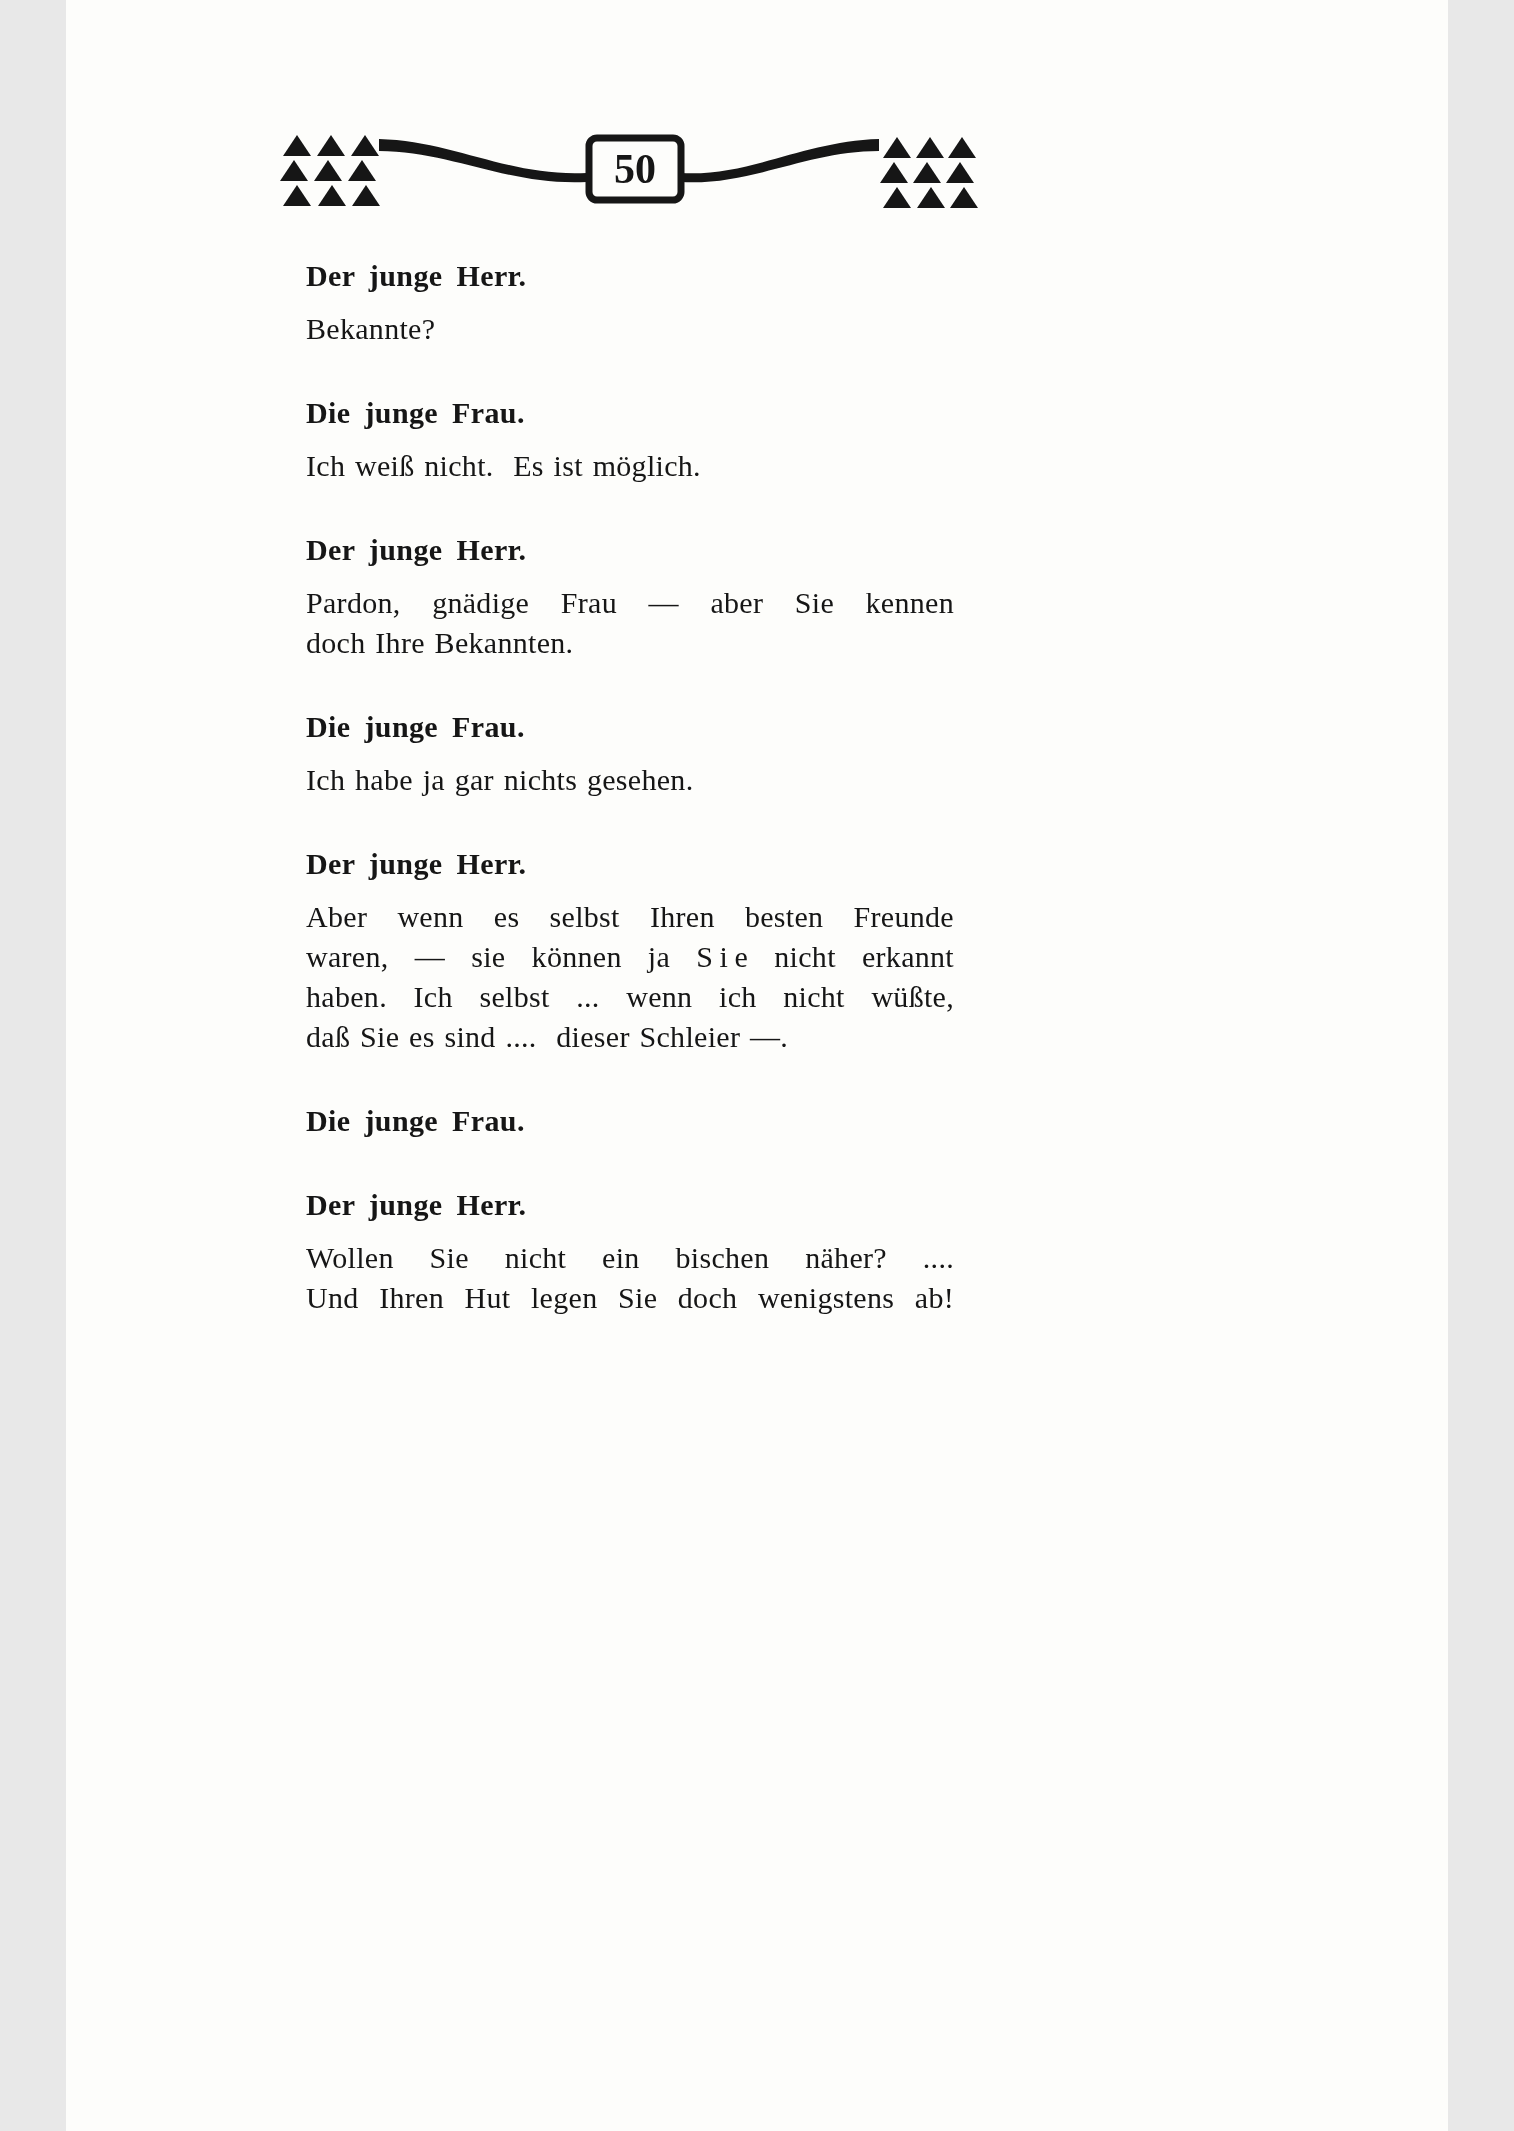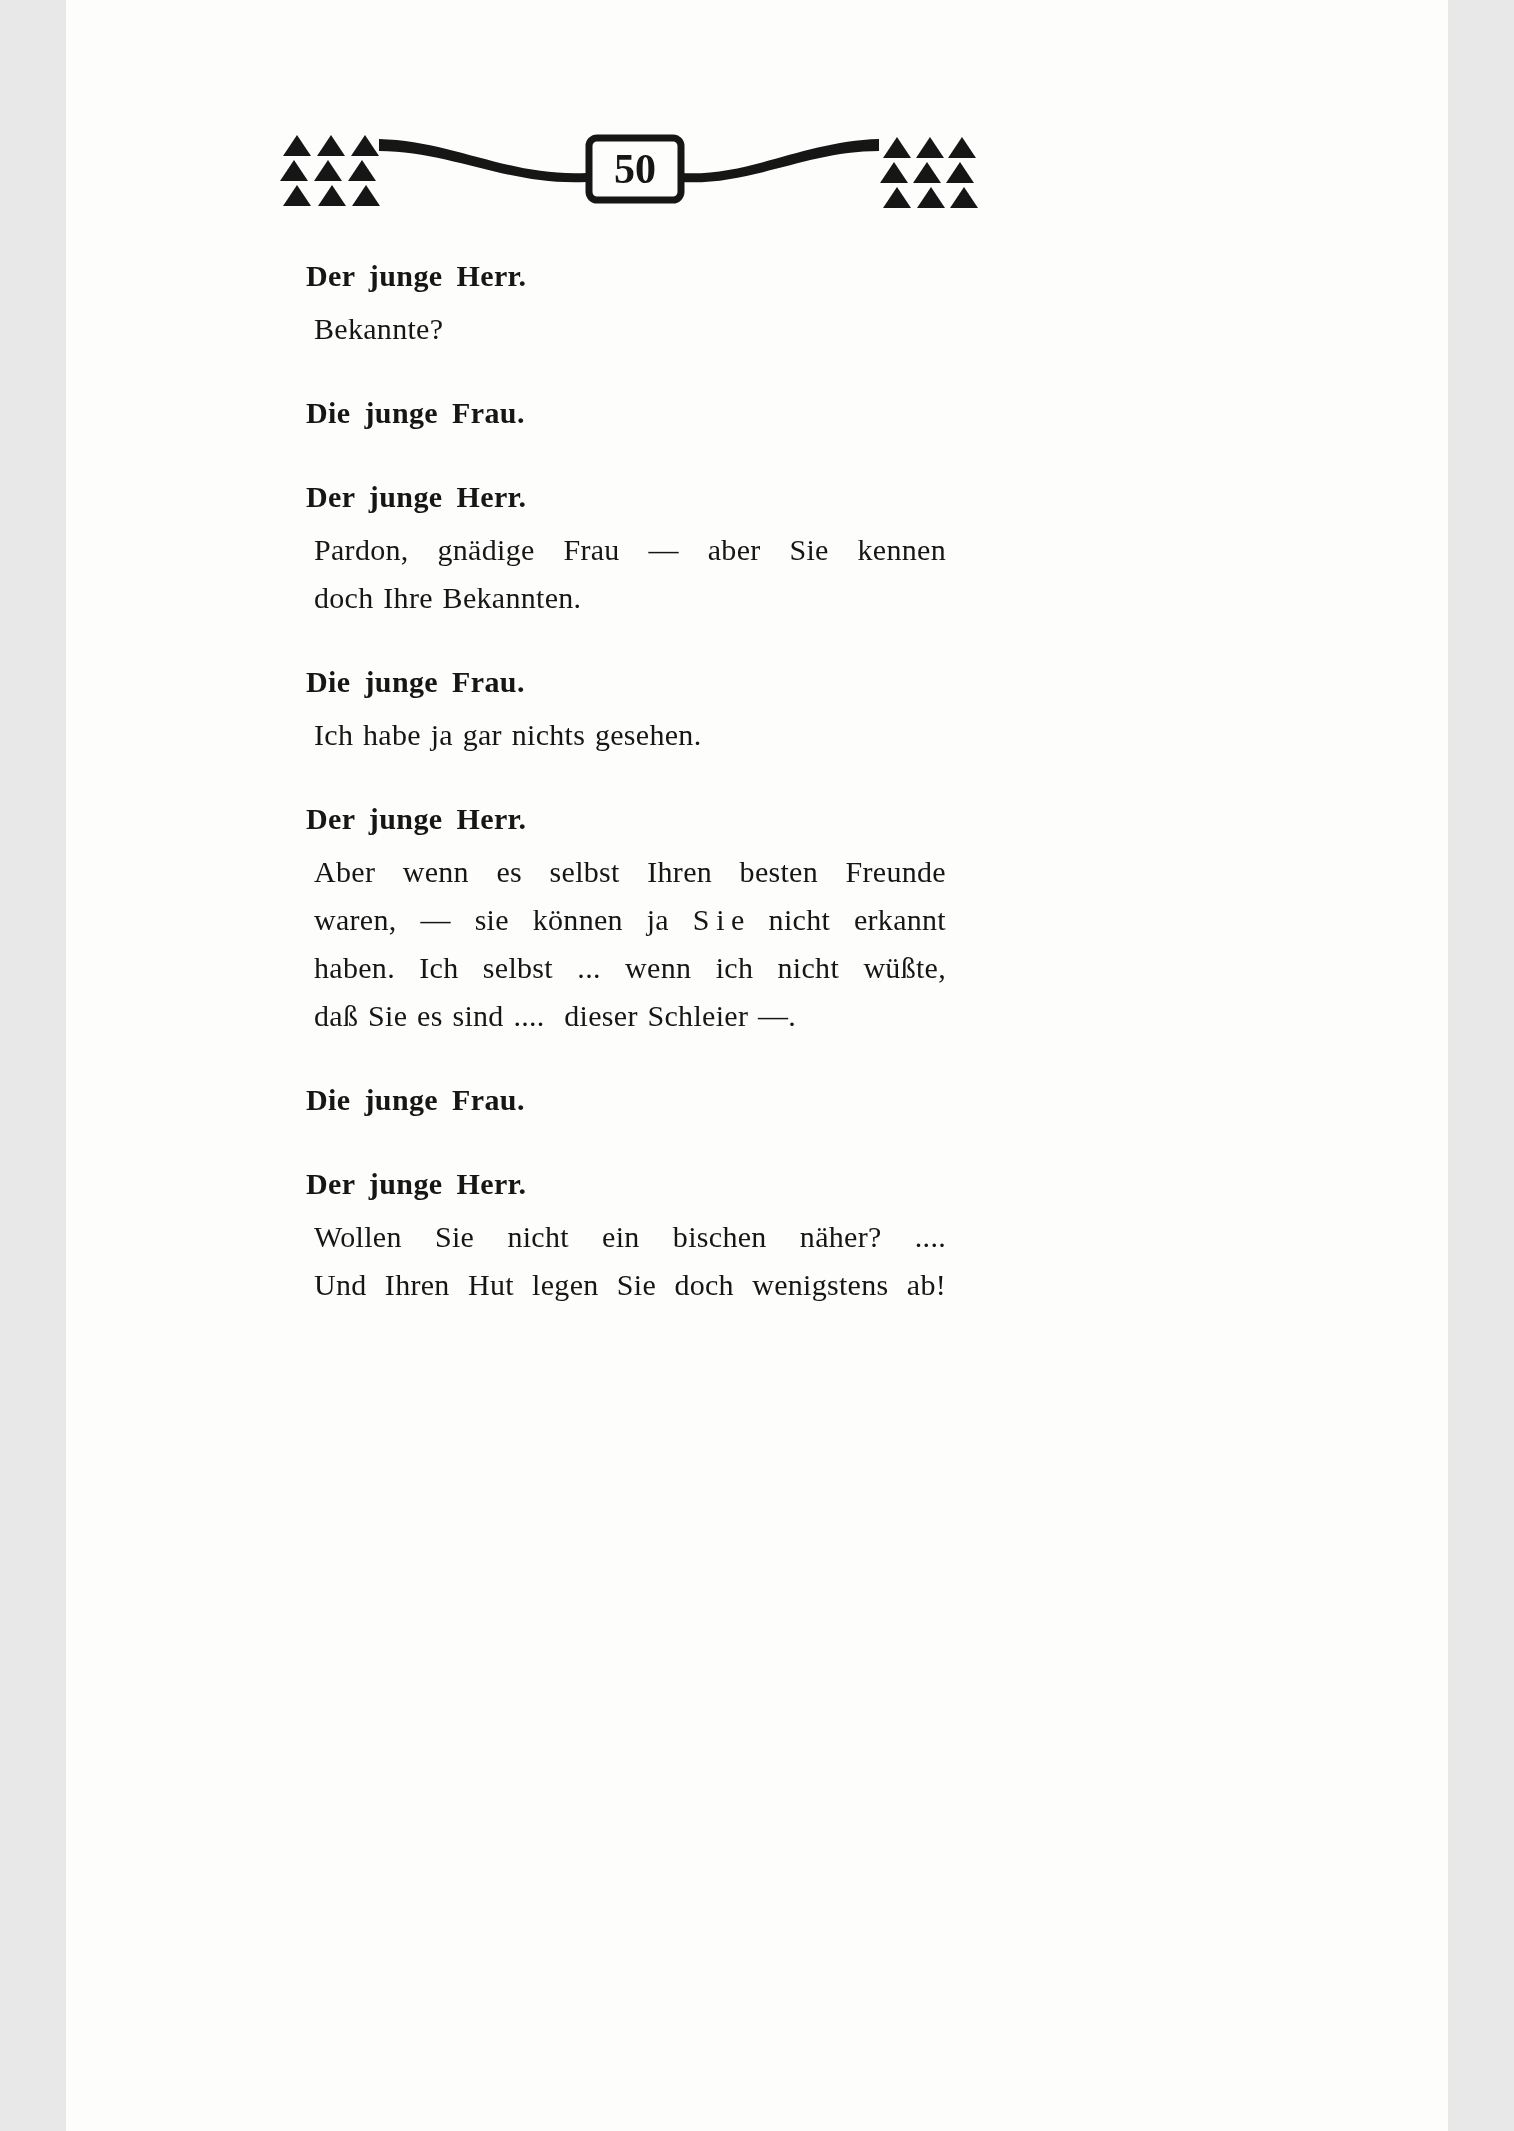"Bekannte?" .line, .jline { margin: 8px -> 0 }
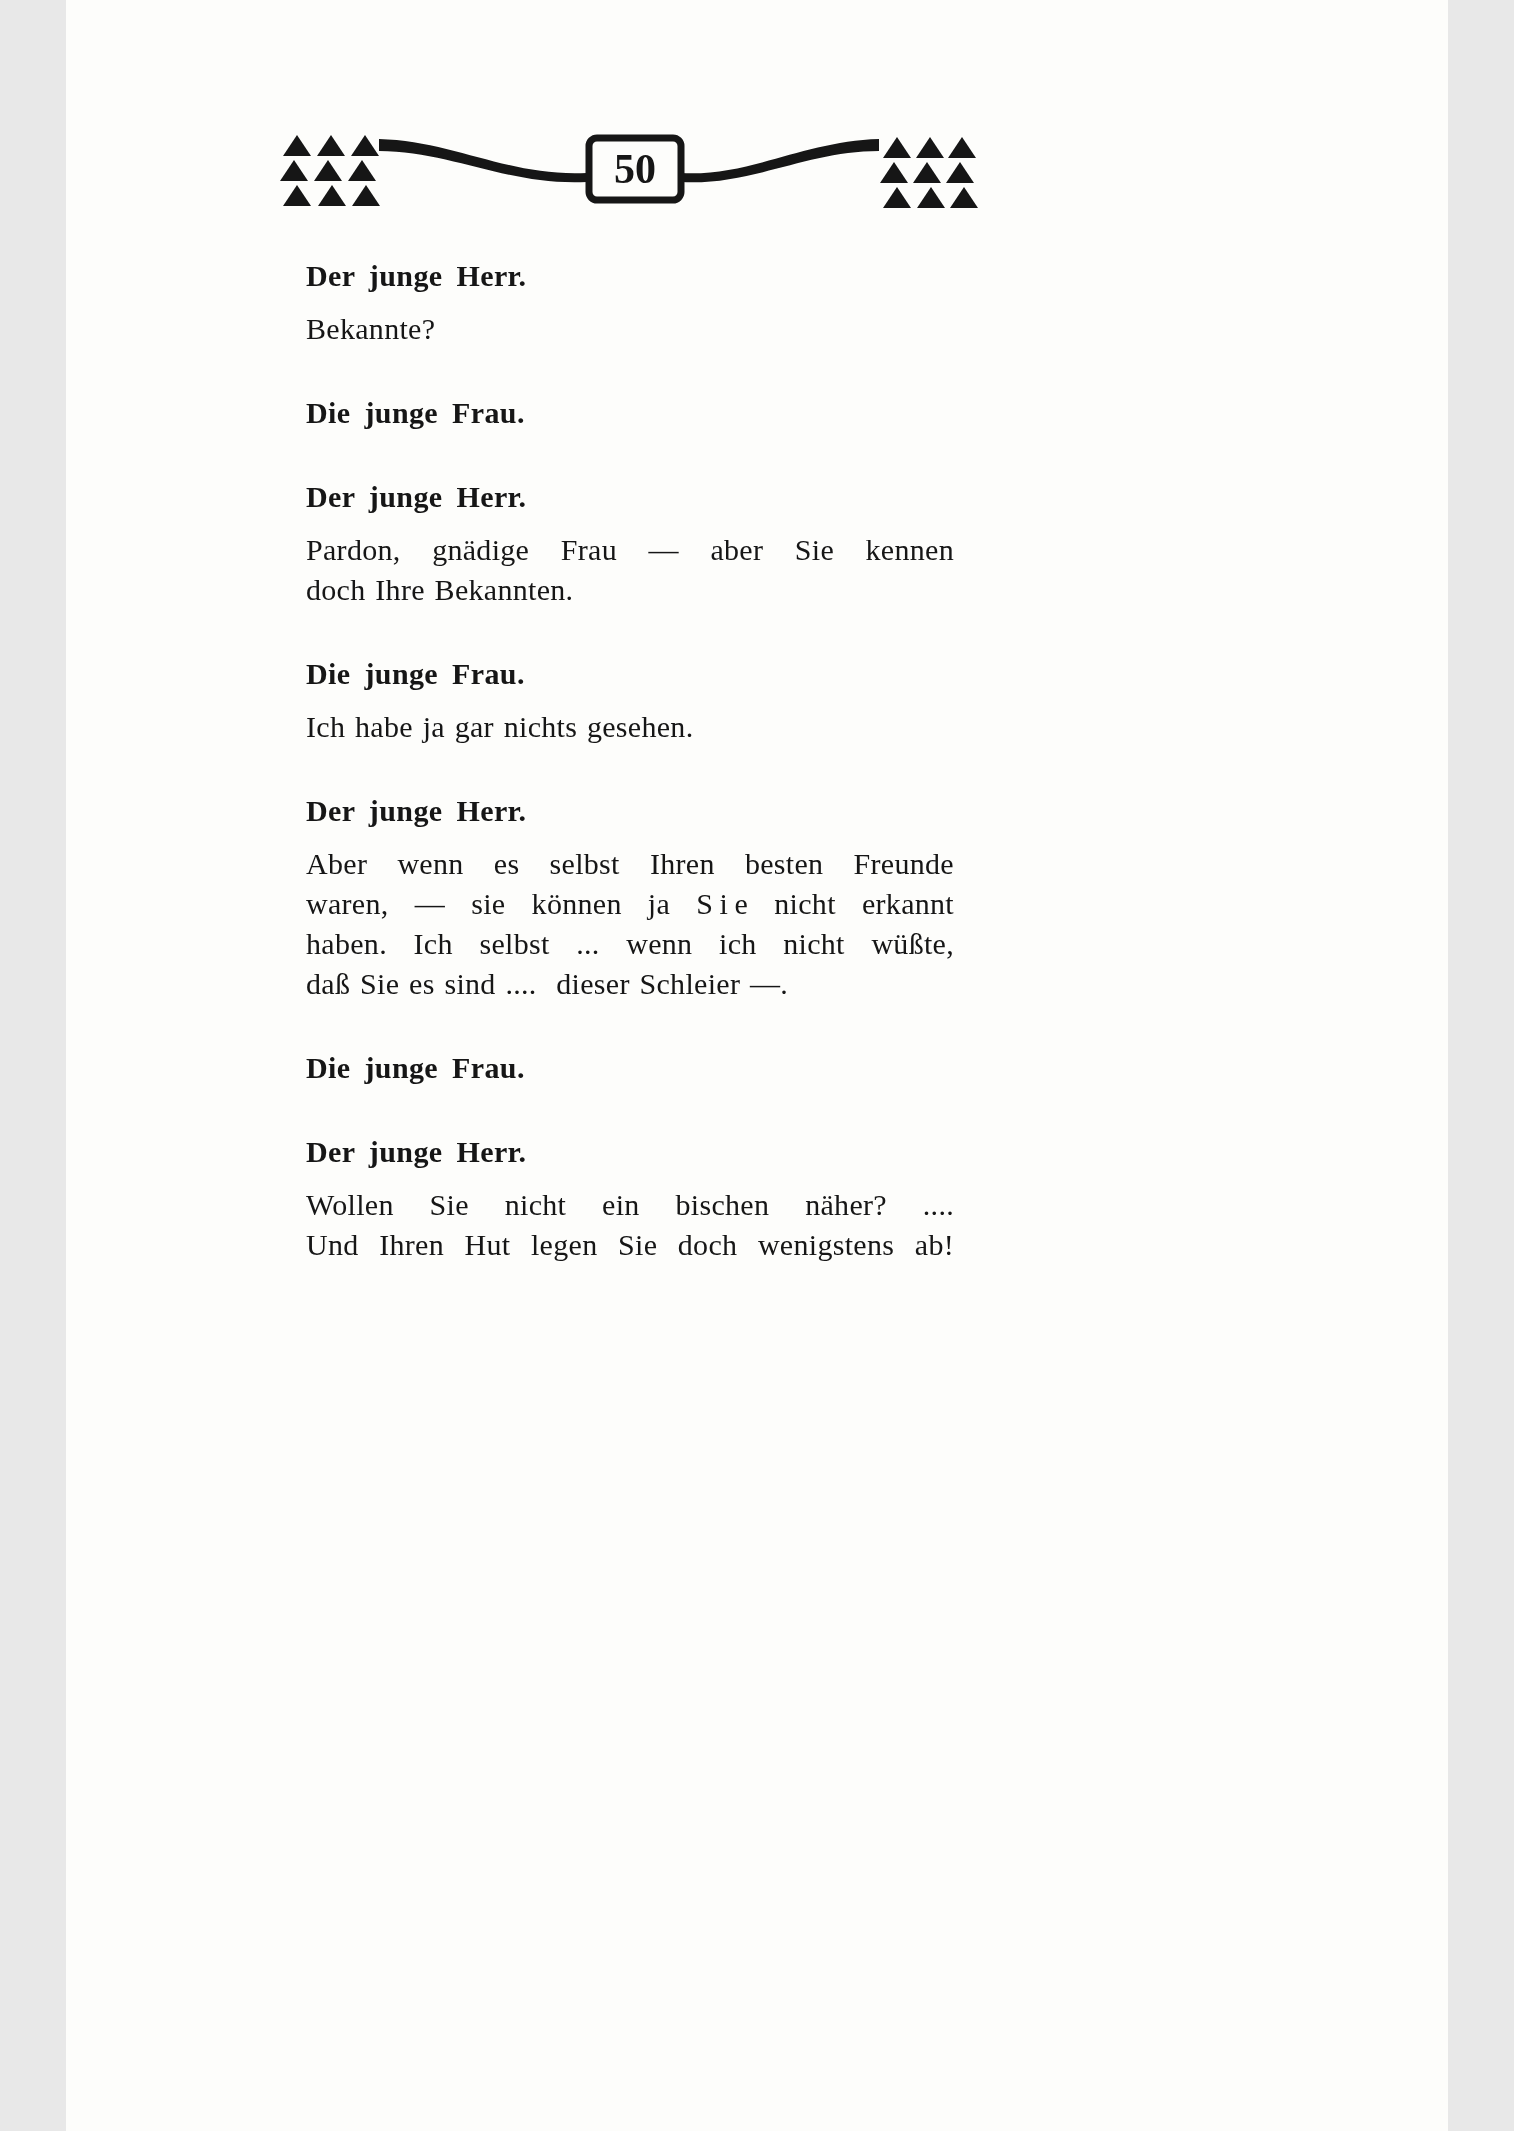"Ich weiß nicht. Es ist" p.line { html: none -> <p>Ich weiß nicht. Es ist möglich.</p> }
